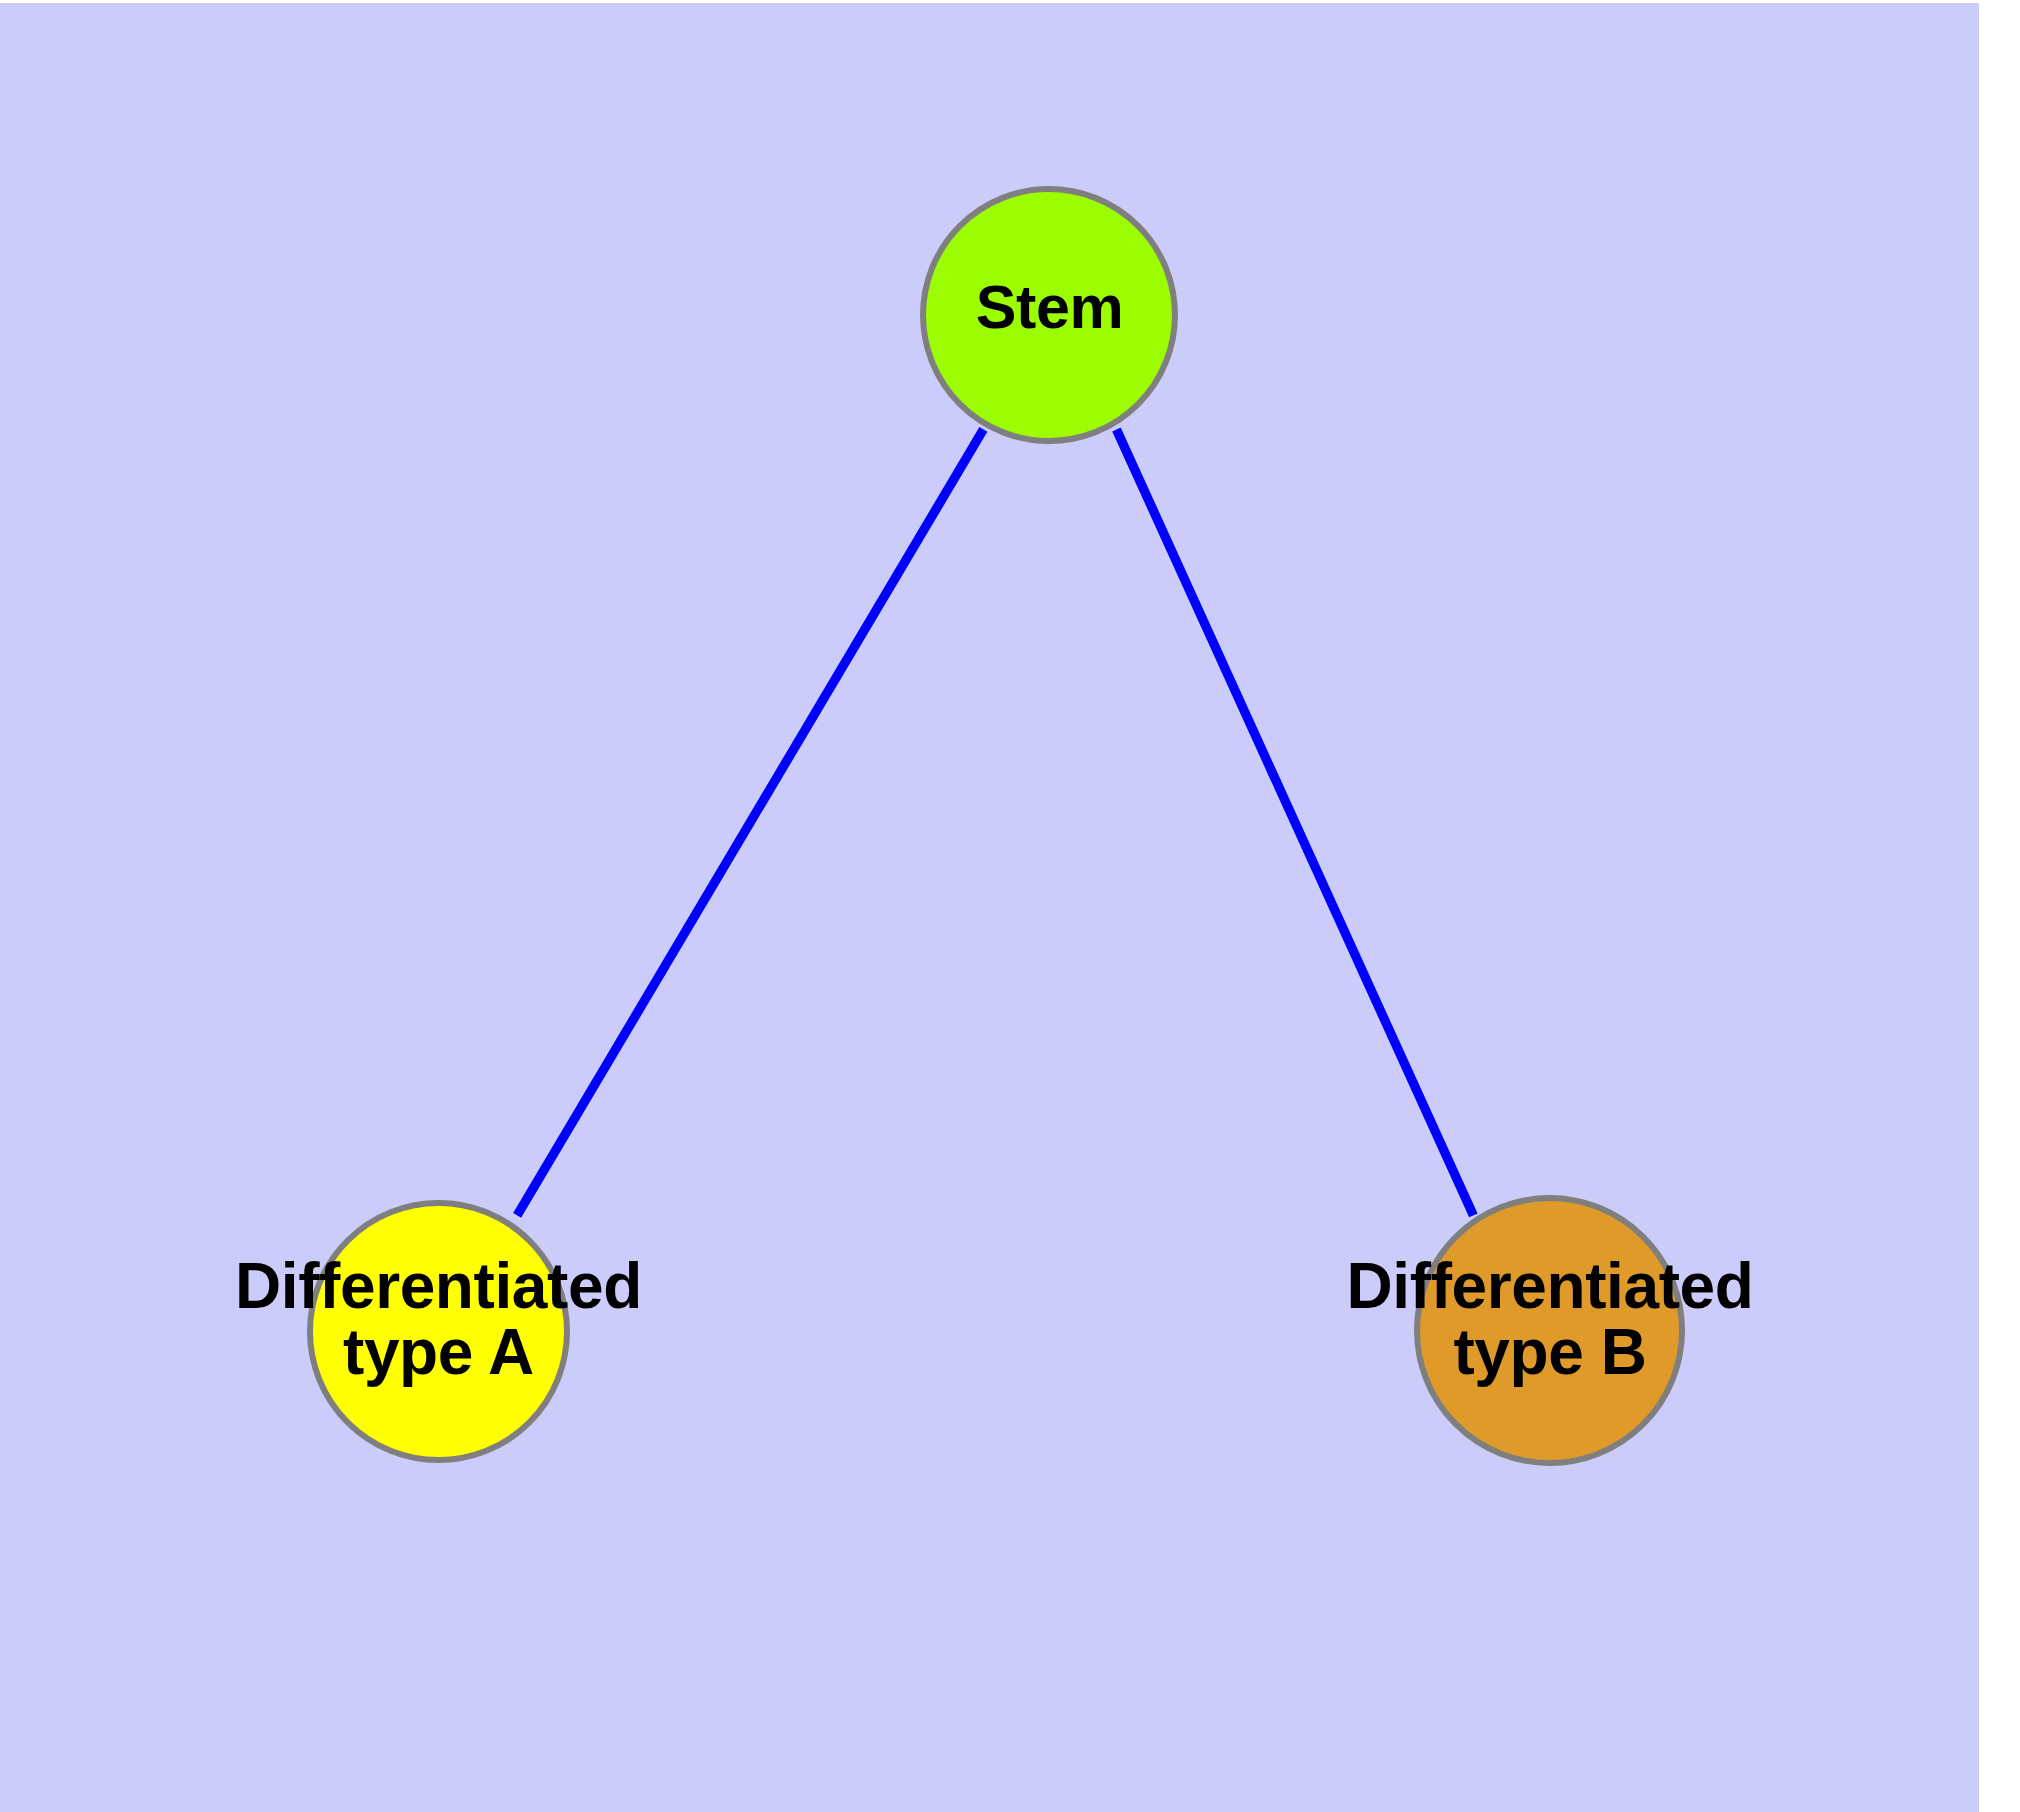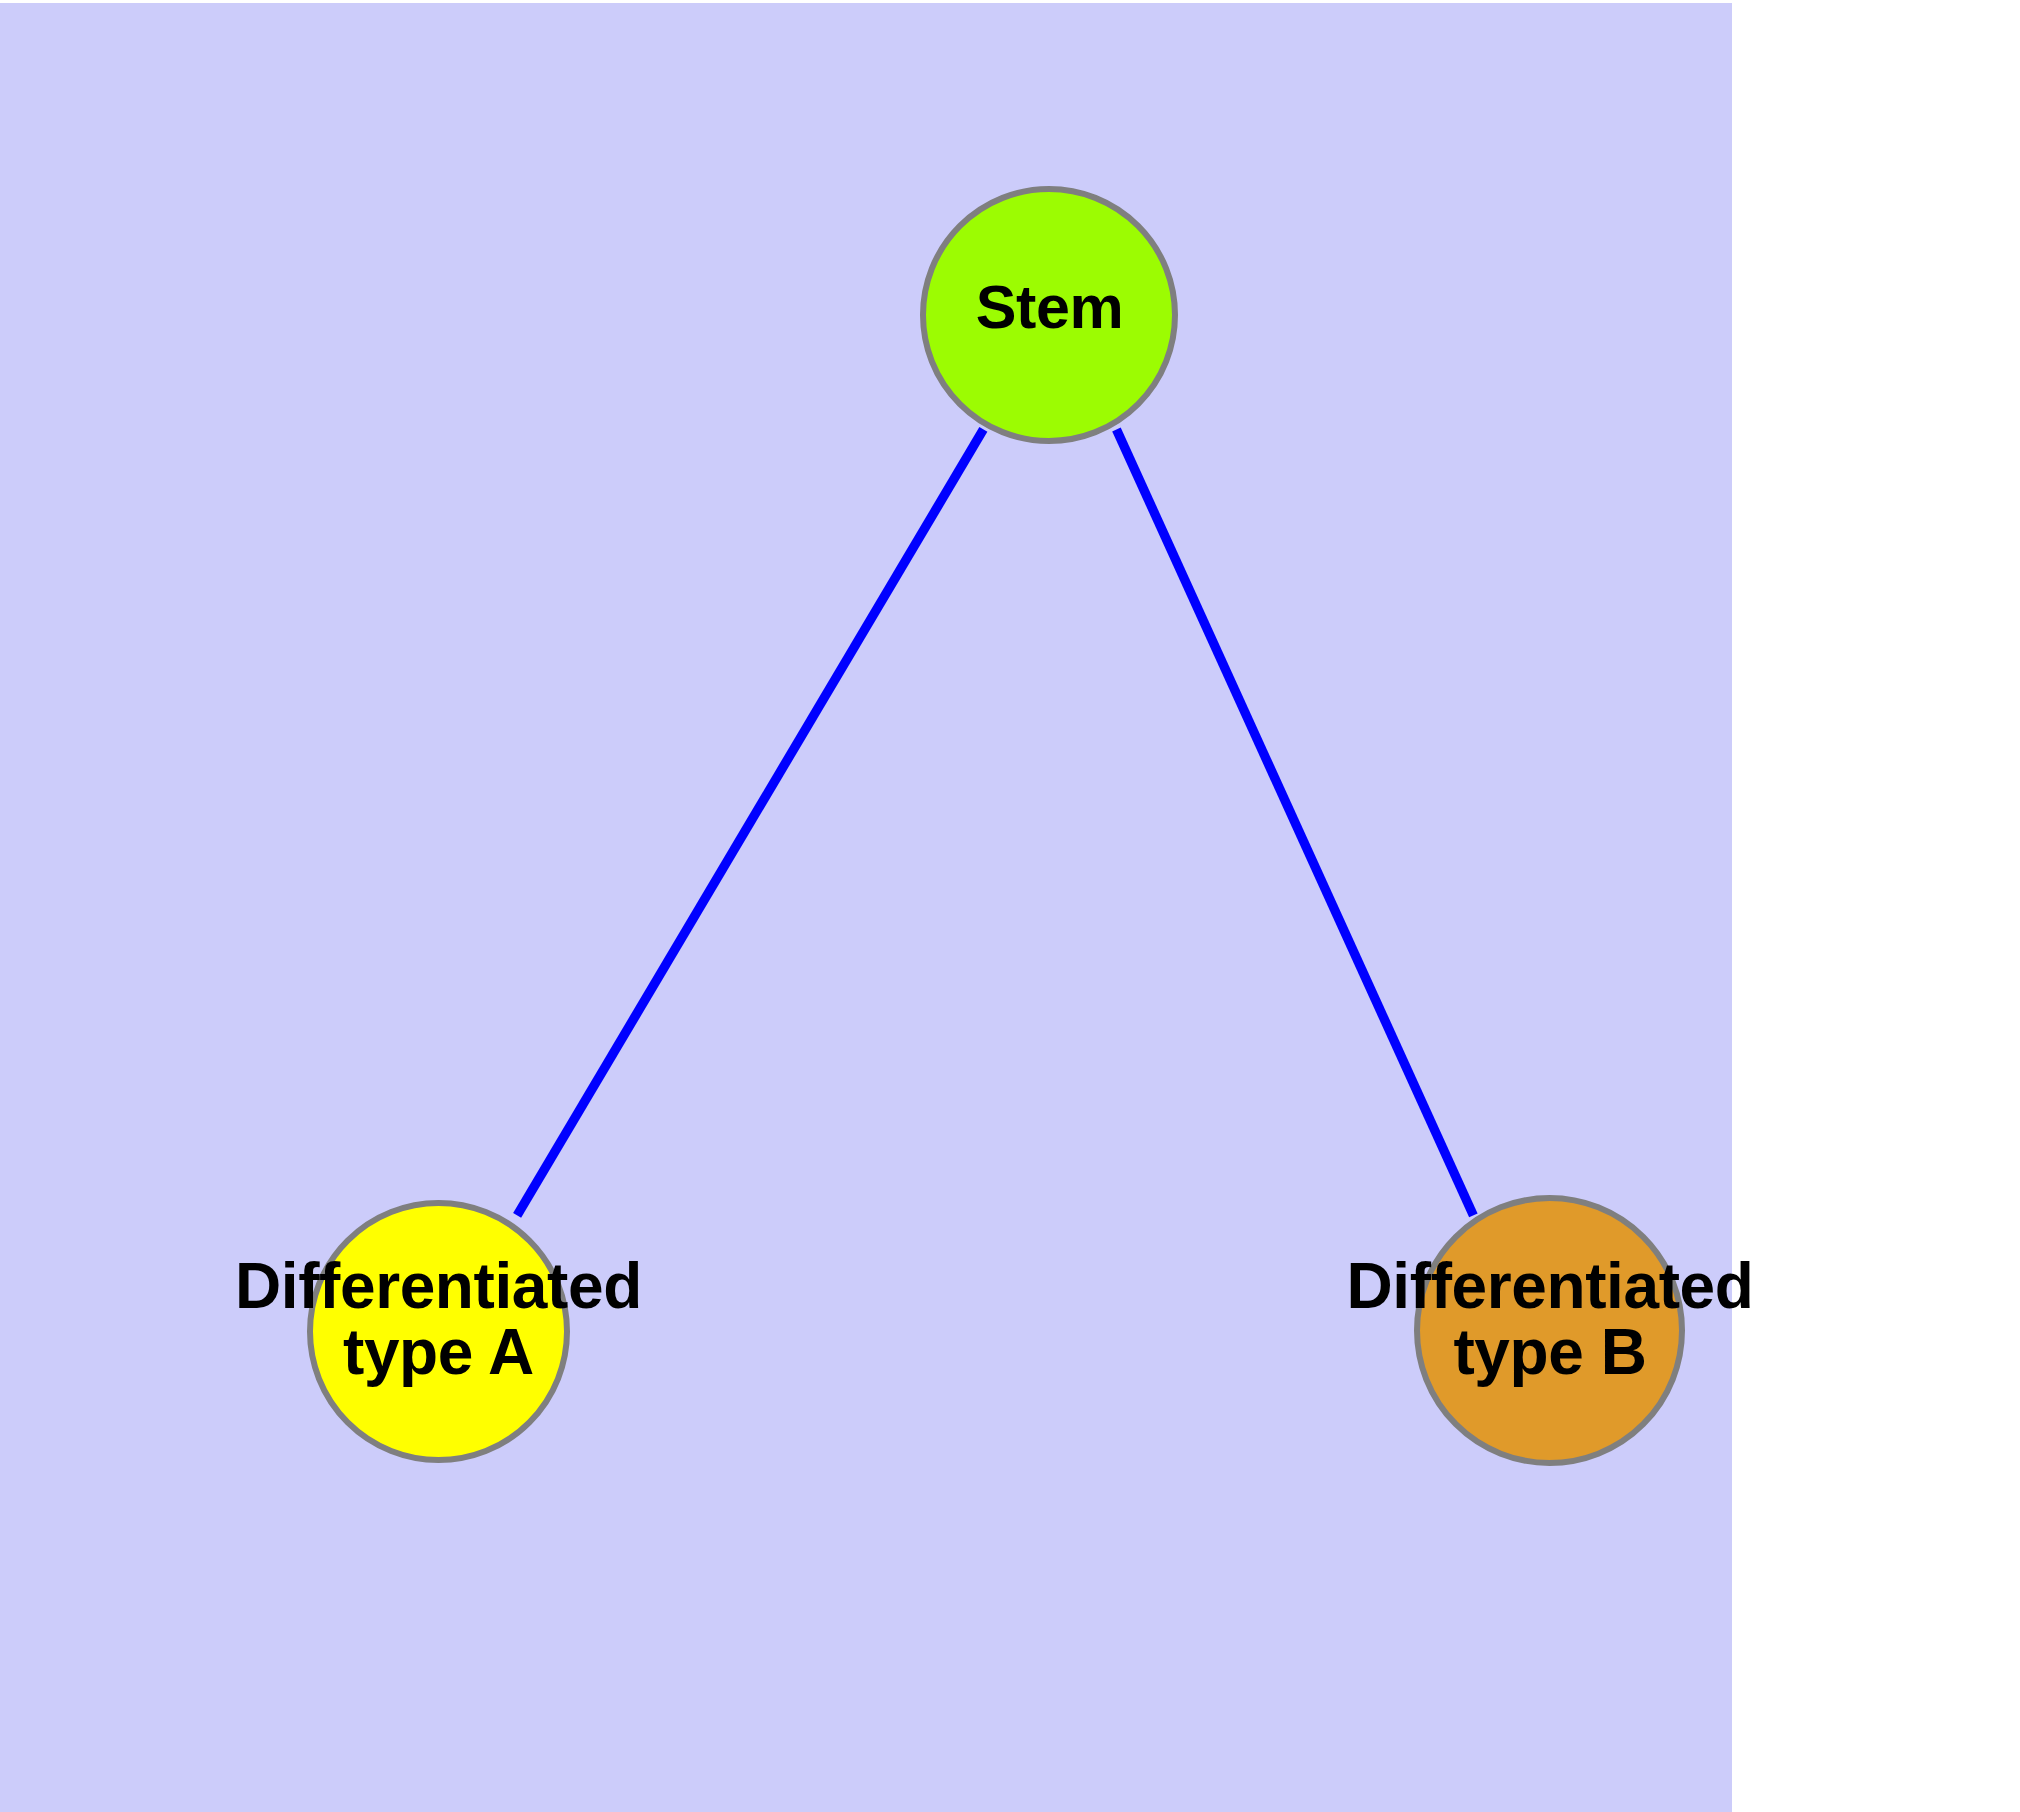"Stem" #plot-area { width: 1732px -> 1979px }
